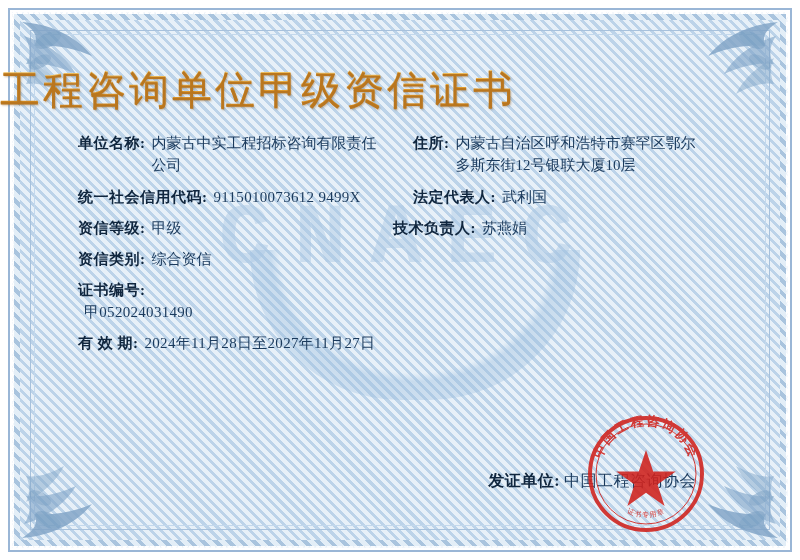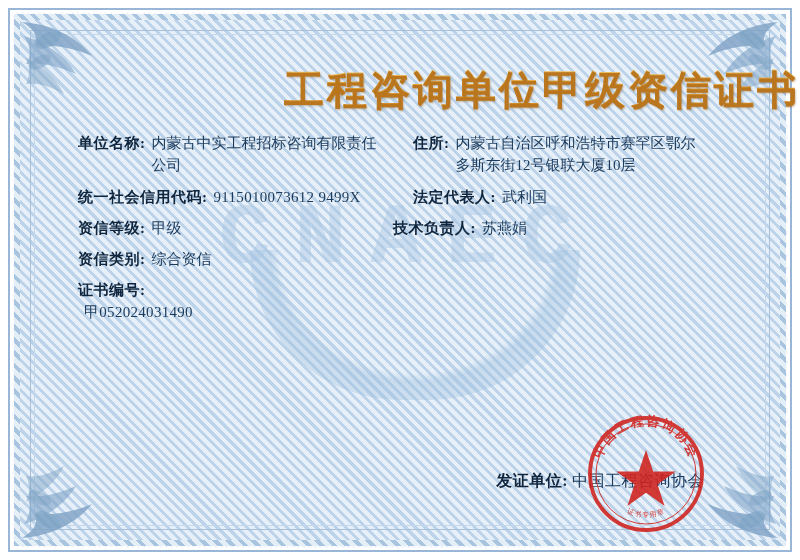"工程咨询单位甲级资信证书" .title { font-weight: 700 -> 400; padding-left: 48px -> none; text-align: right -> left }
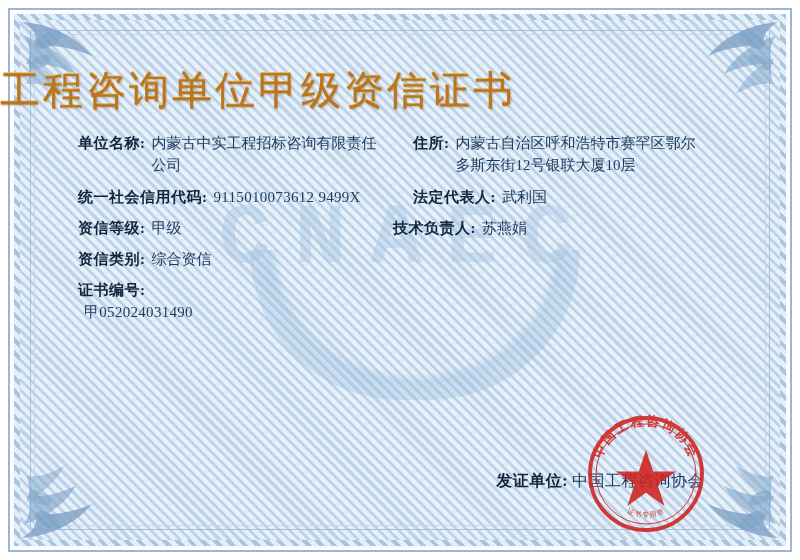"有 效 期:" div.row { html: none -> <div> <div> <span>有 效 期:</span> <span>2024年11月28日至2027年11月27日</span> </div> </div> }
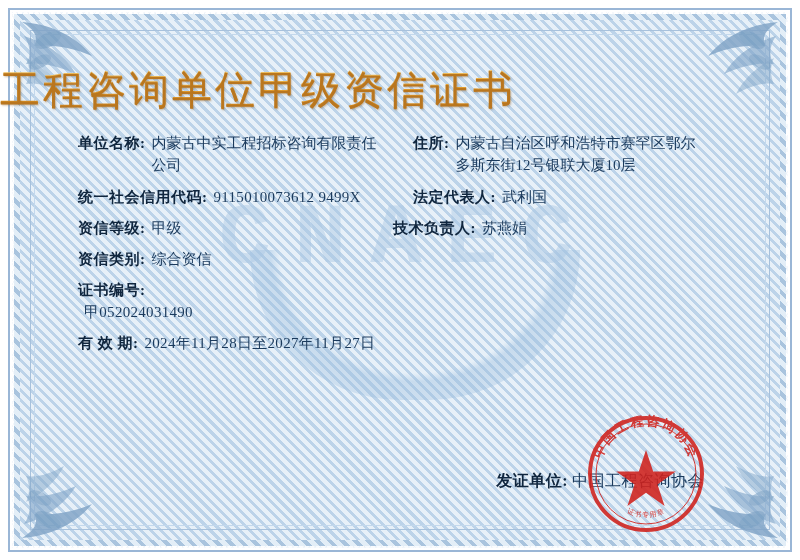"发证单位: 中国工程咨询协会" .issuer { right: 96px -> 104px }
